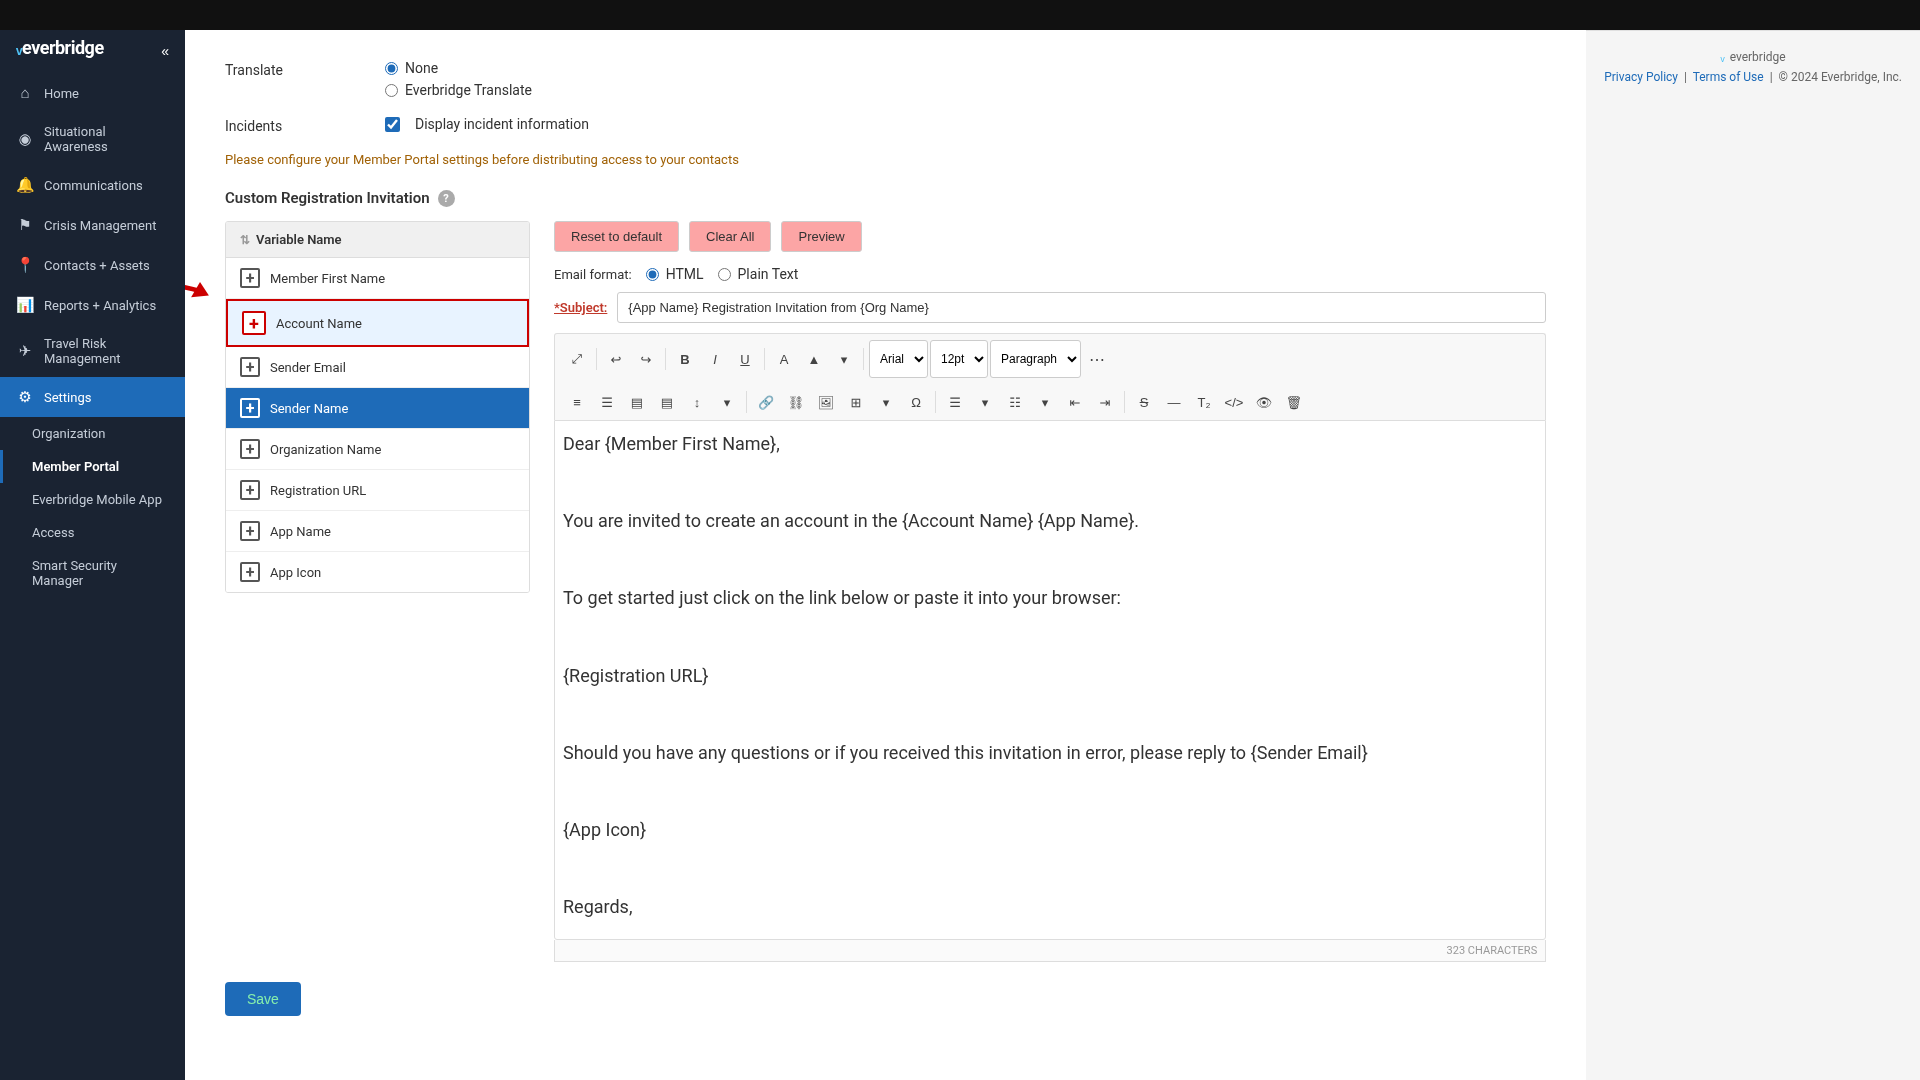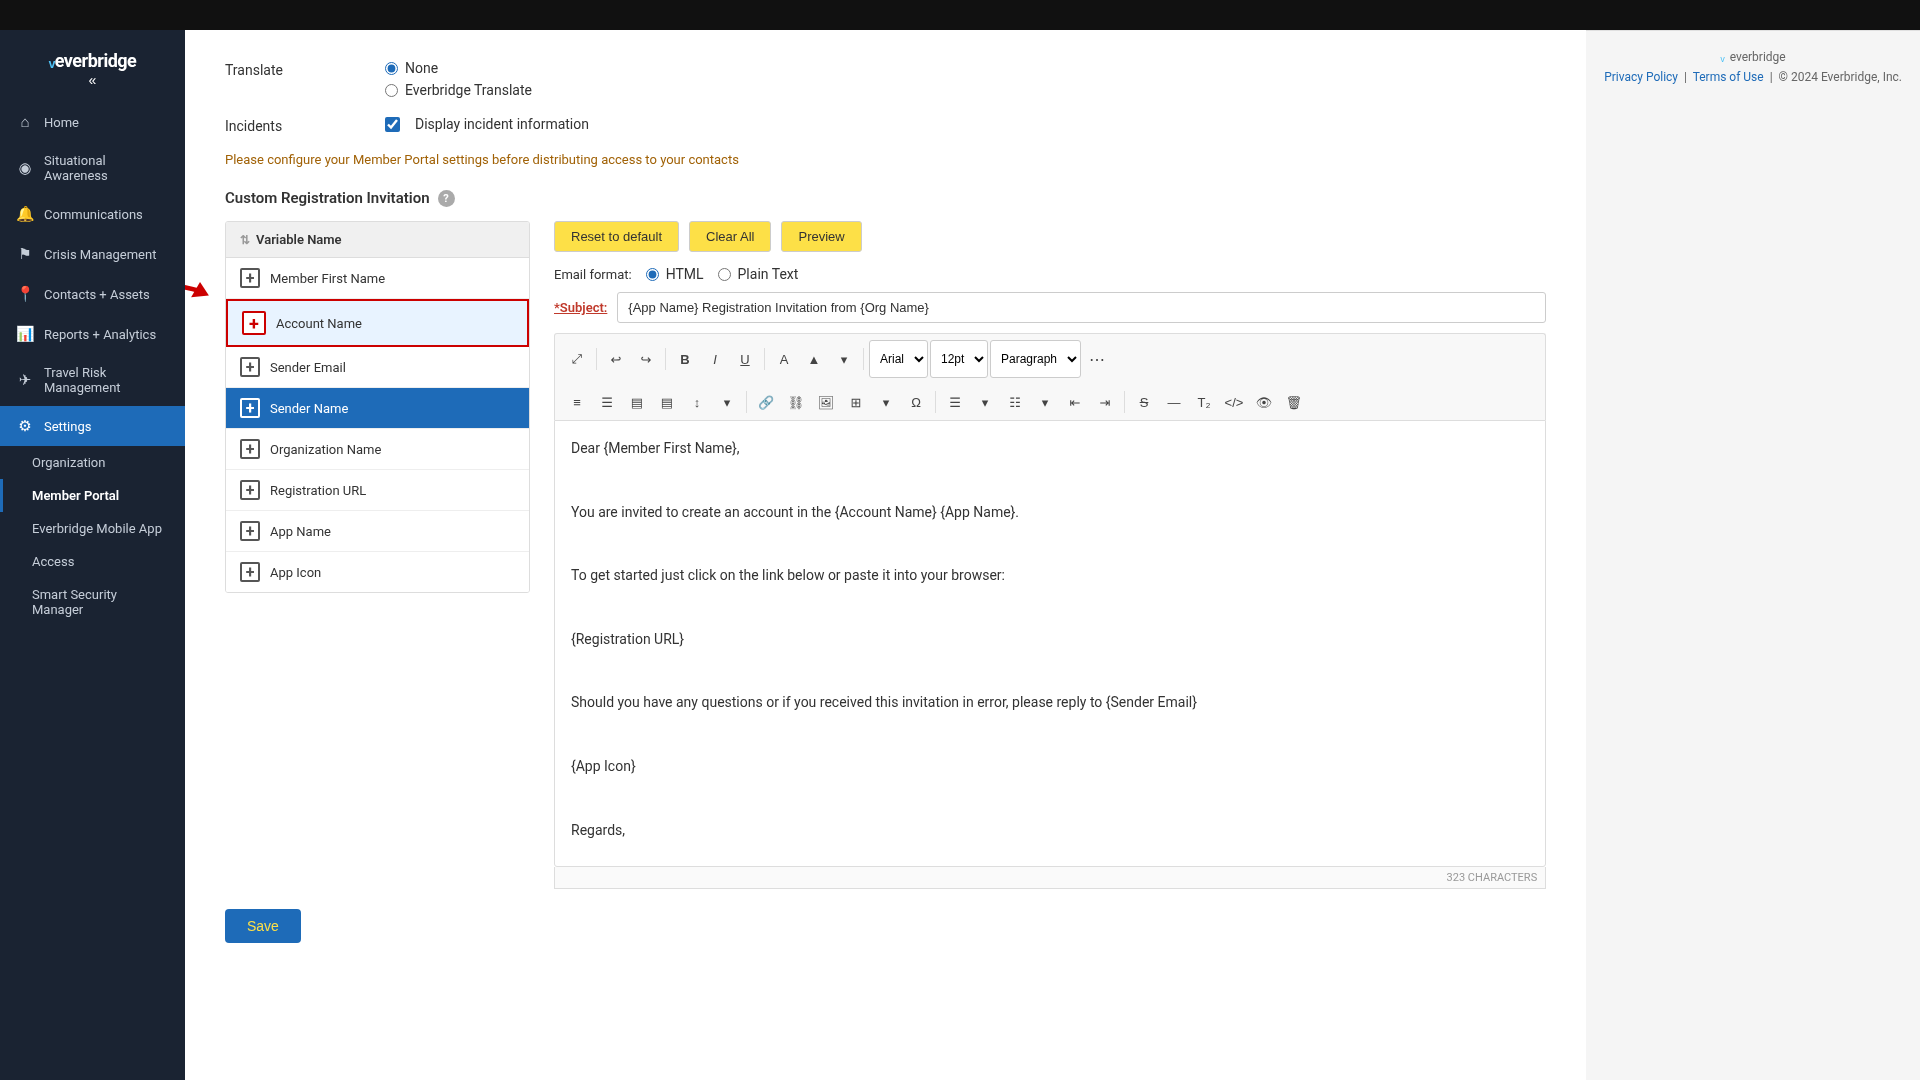"ᵥeverbridge" .sidebar-logo { align-items: center -> flex-end; flex-direction: column -> none; padding: 20px 16px 14px -> 7px 16px 14px }
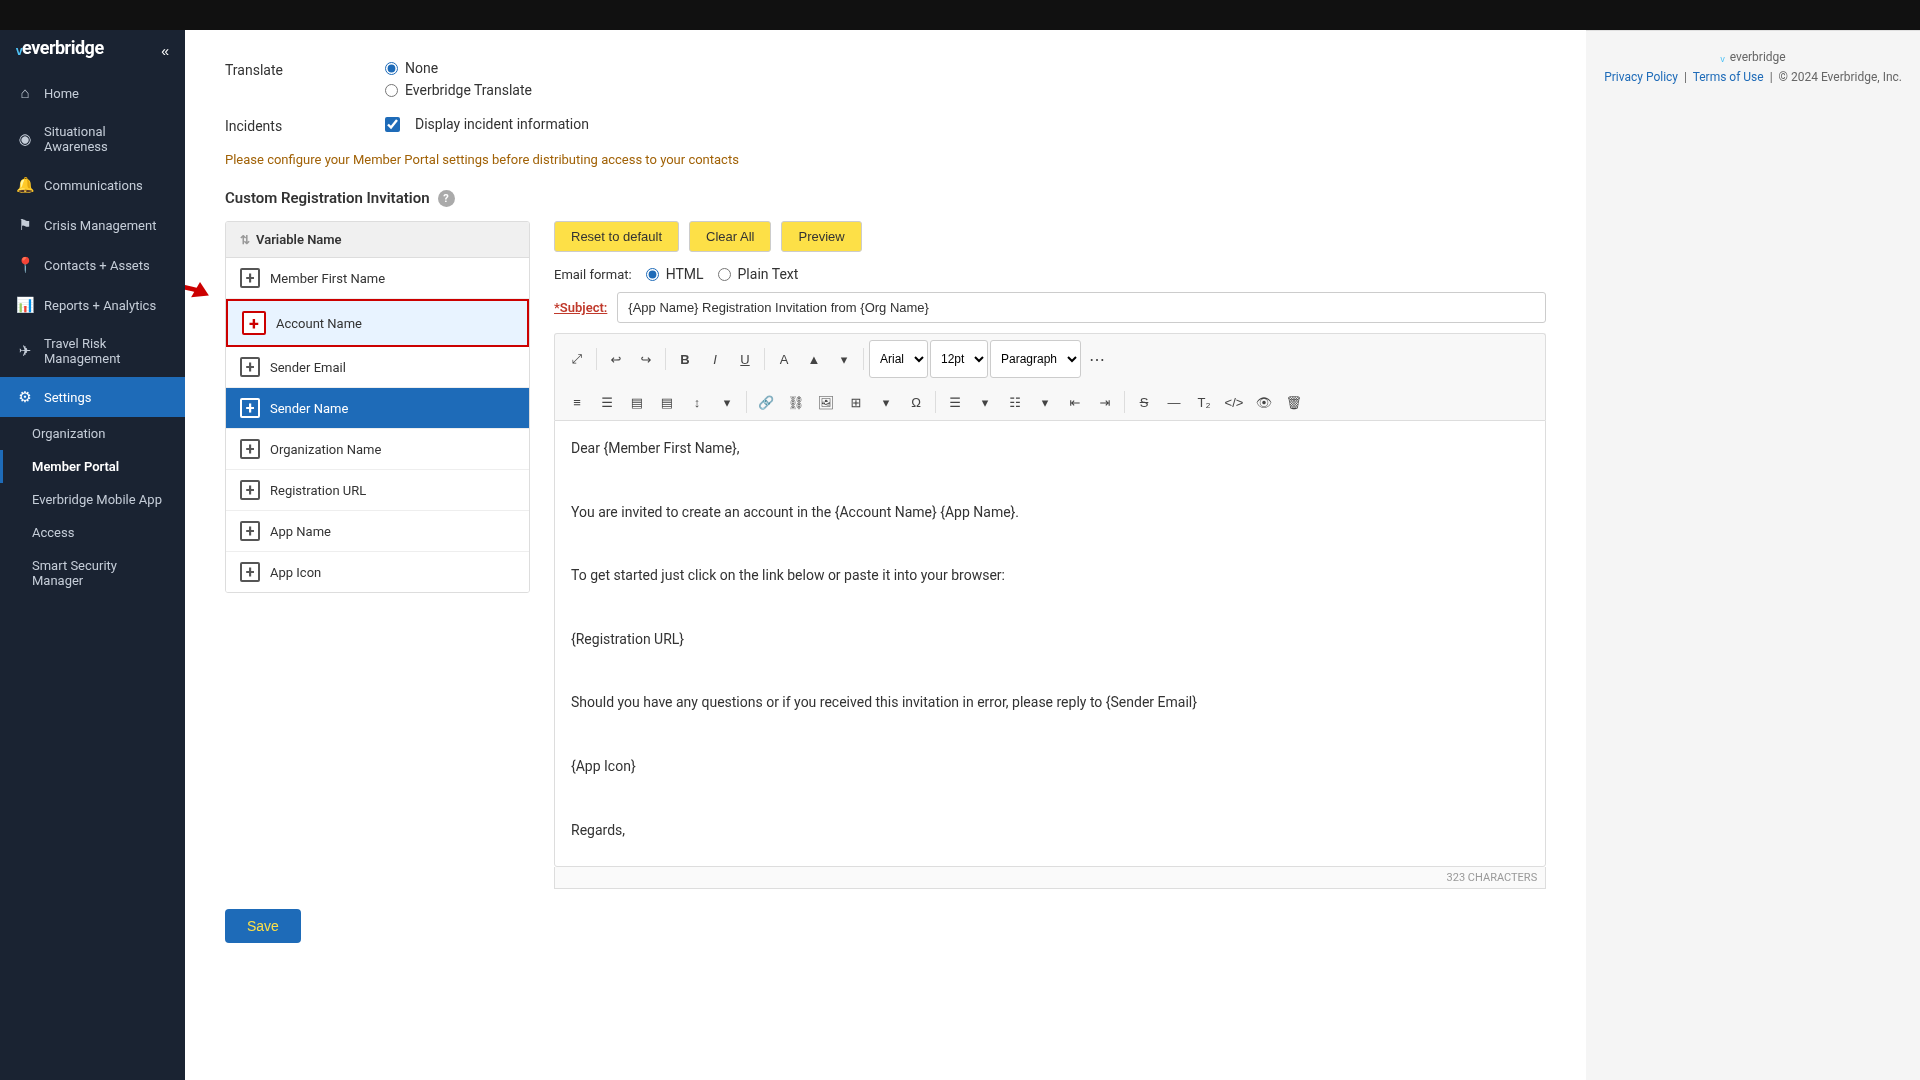"Reset to default" .btn-outline { background: #fde047 -> #fca5a5 }
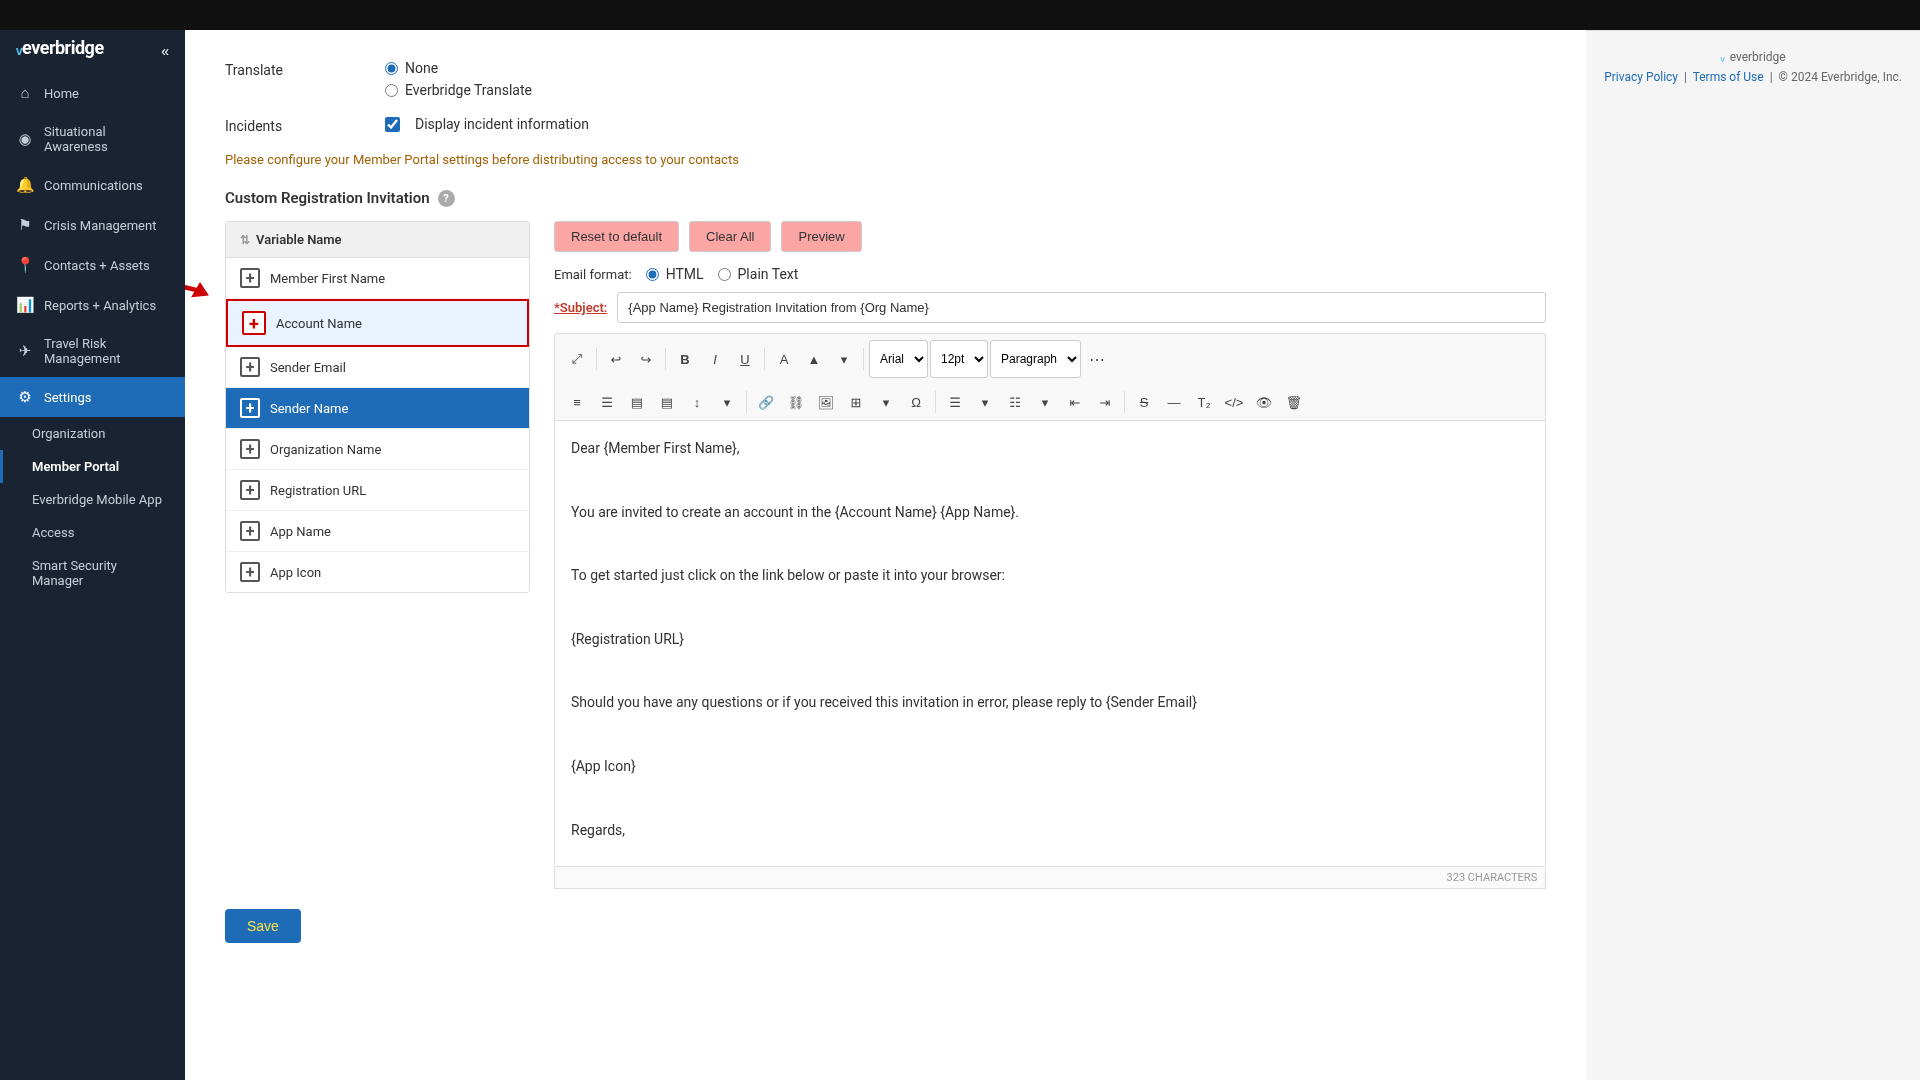"Dear {Member First Name}," .editor-body { font-size: 14px -> 18px; padding: 16px -> 8px }
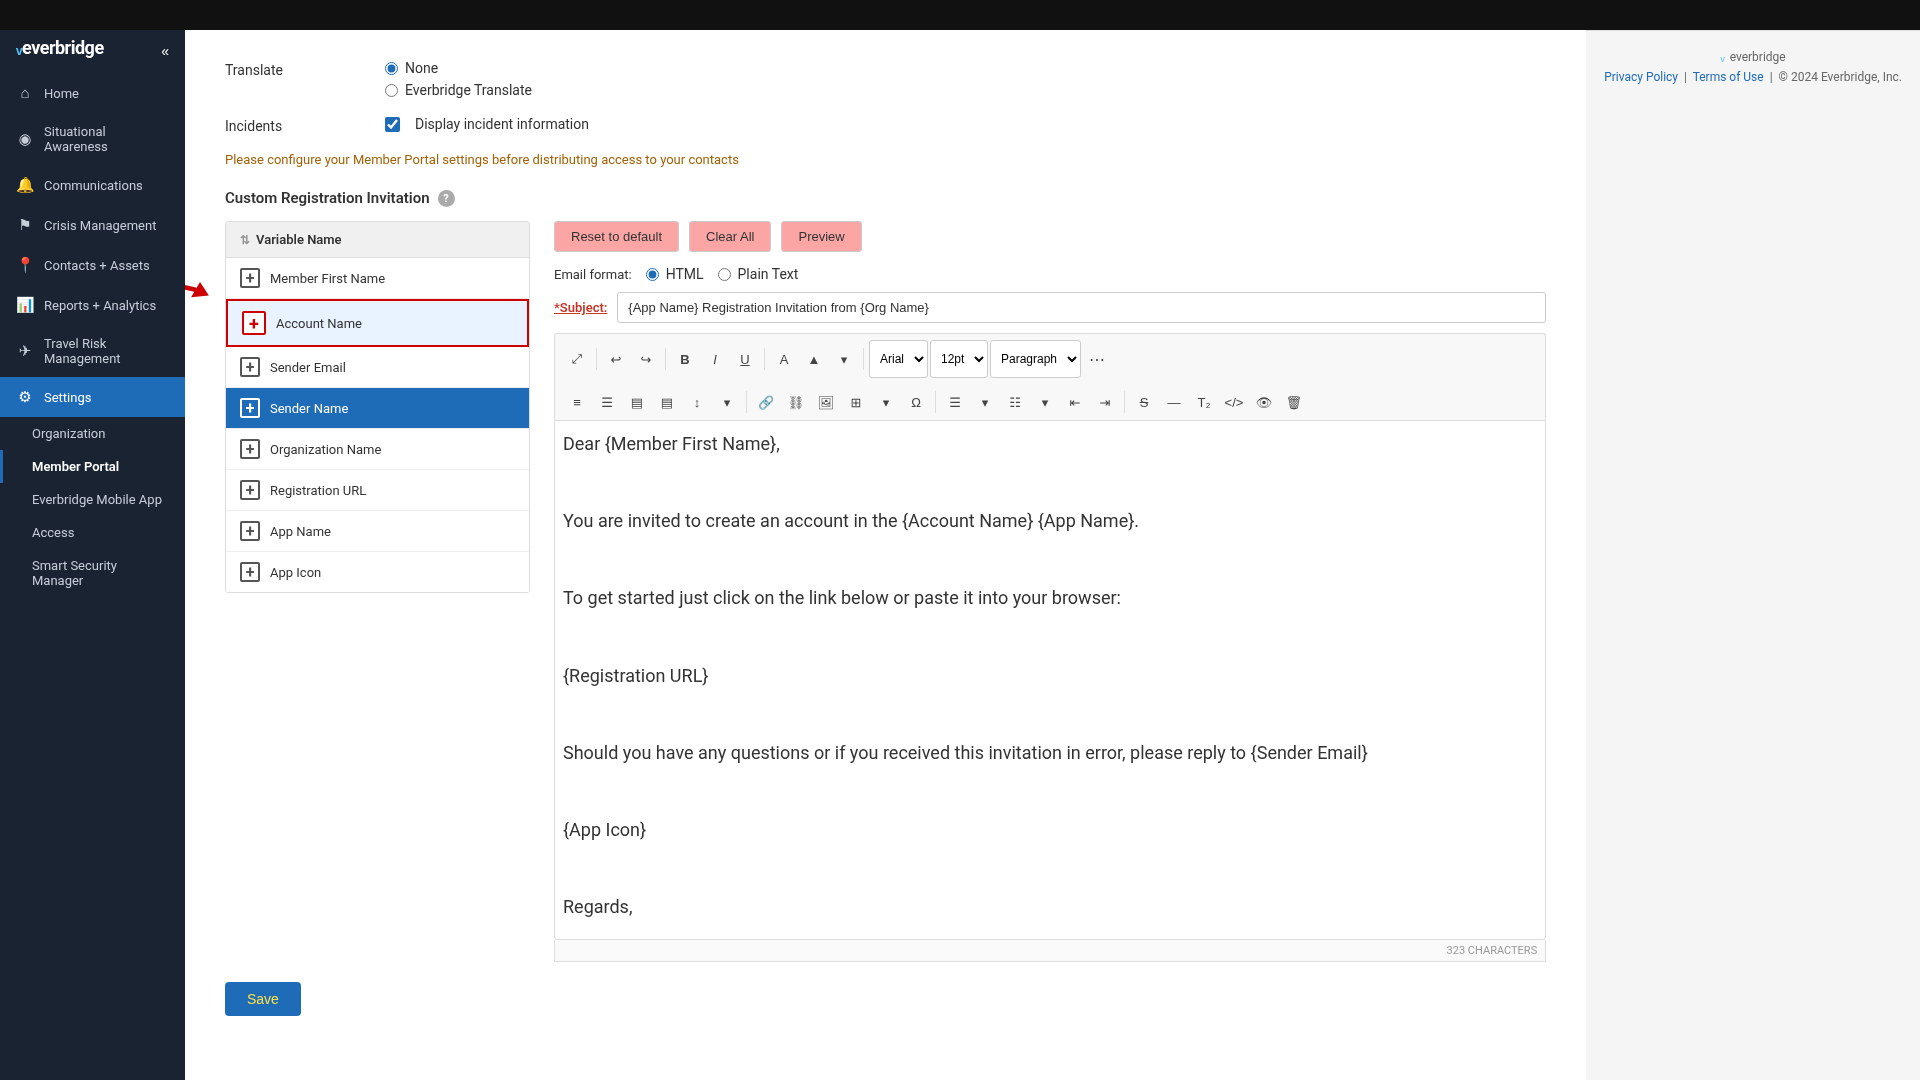"Save" .btn-save { color: #fde047 -> #86efac }
